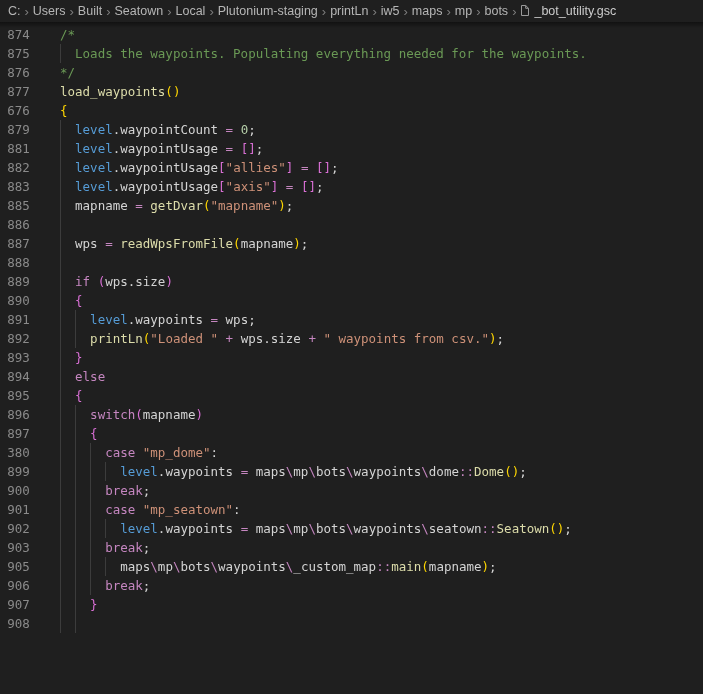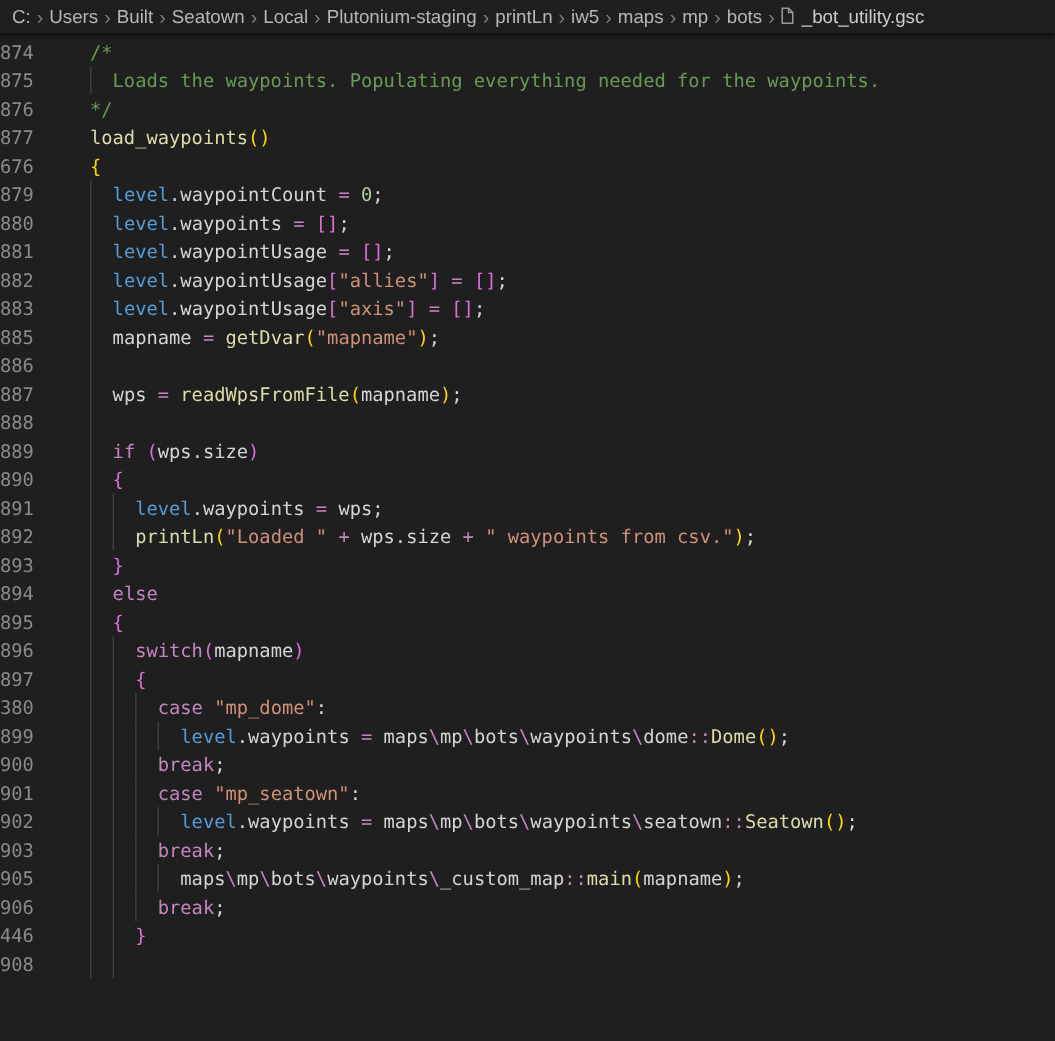"874" .ln { text-align: left -> center }
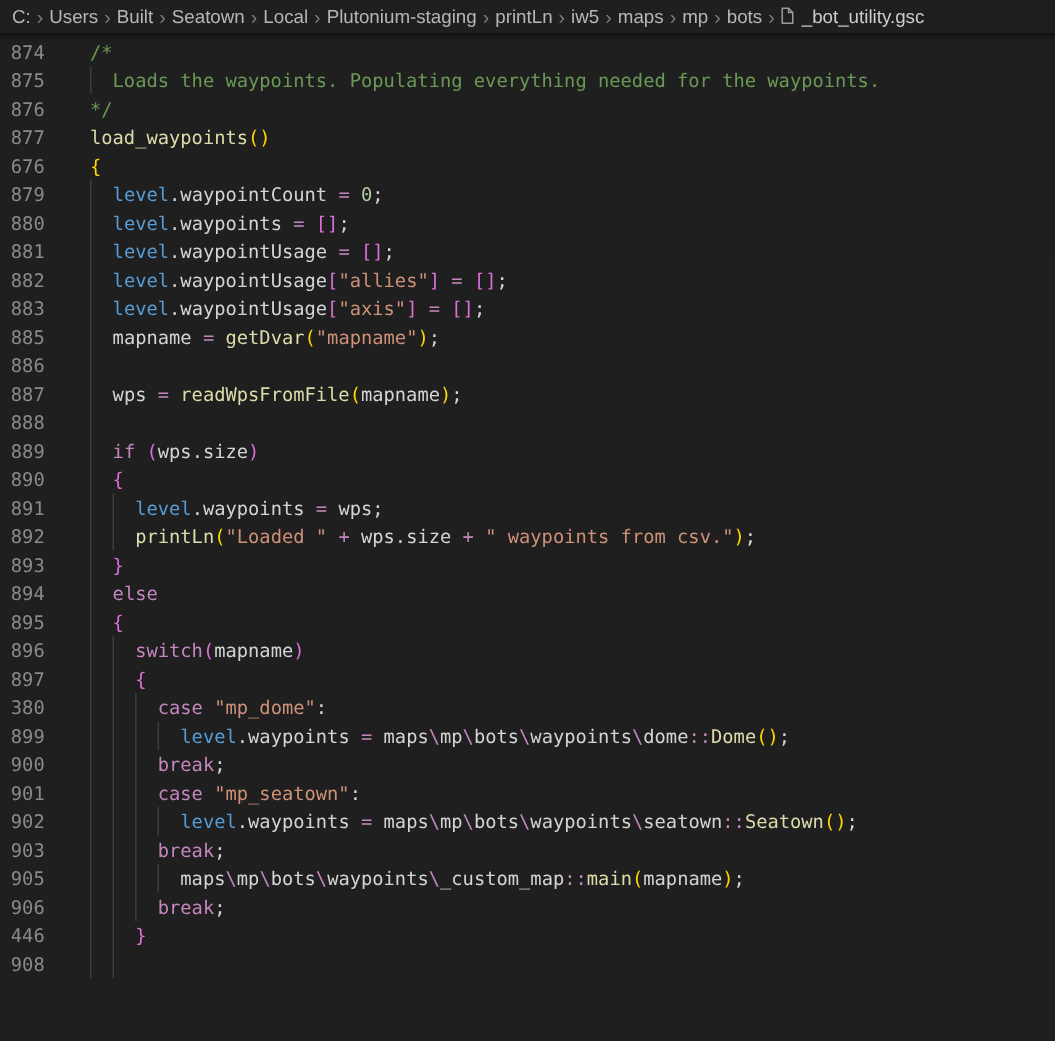"880" div.line { html: <div> <span>880</span> <span><div></div><span> </span><span>level</span><span>.</span><span>waypoints</span><span> = </span><span>[]</span><span>;</span></span> </div> -> none }
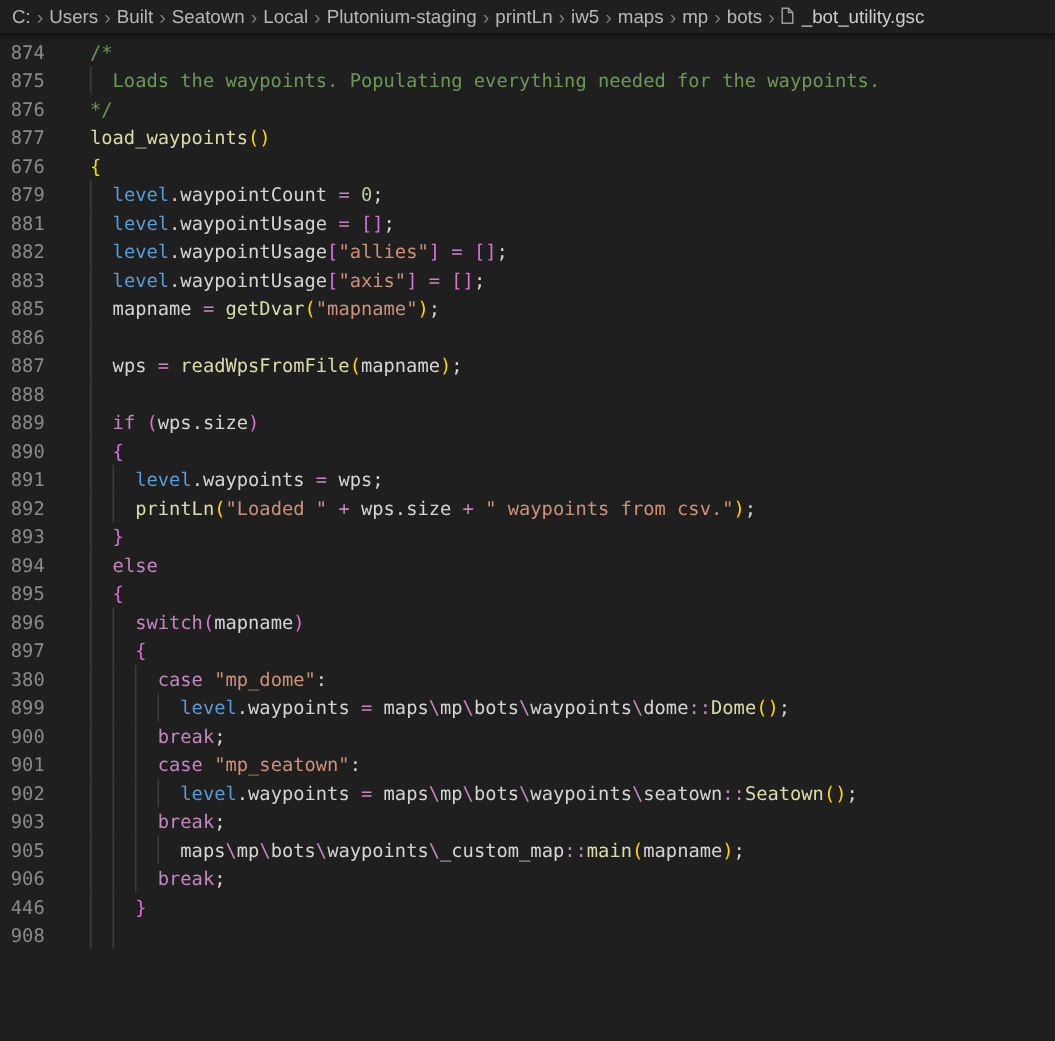"446" span.ln { text: 446 -> 907 }
